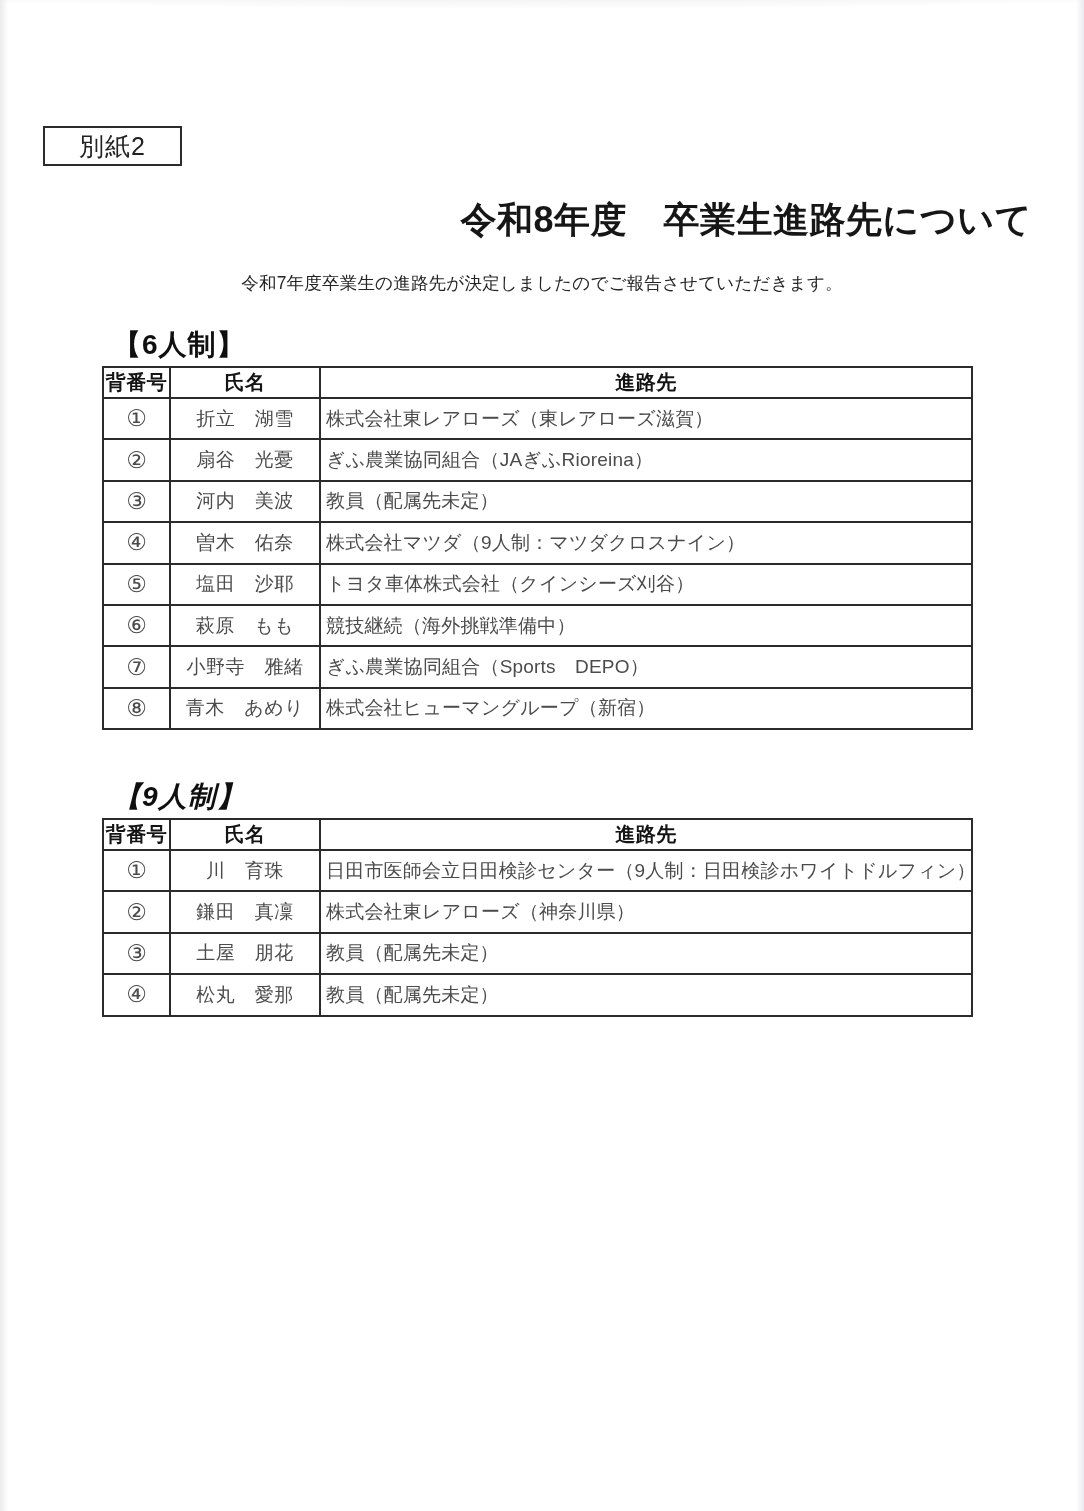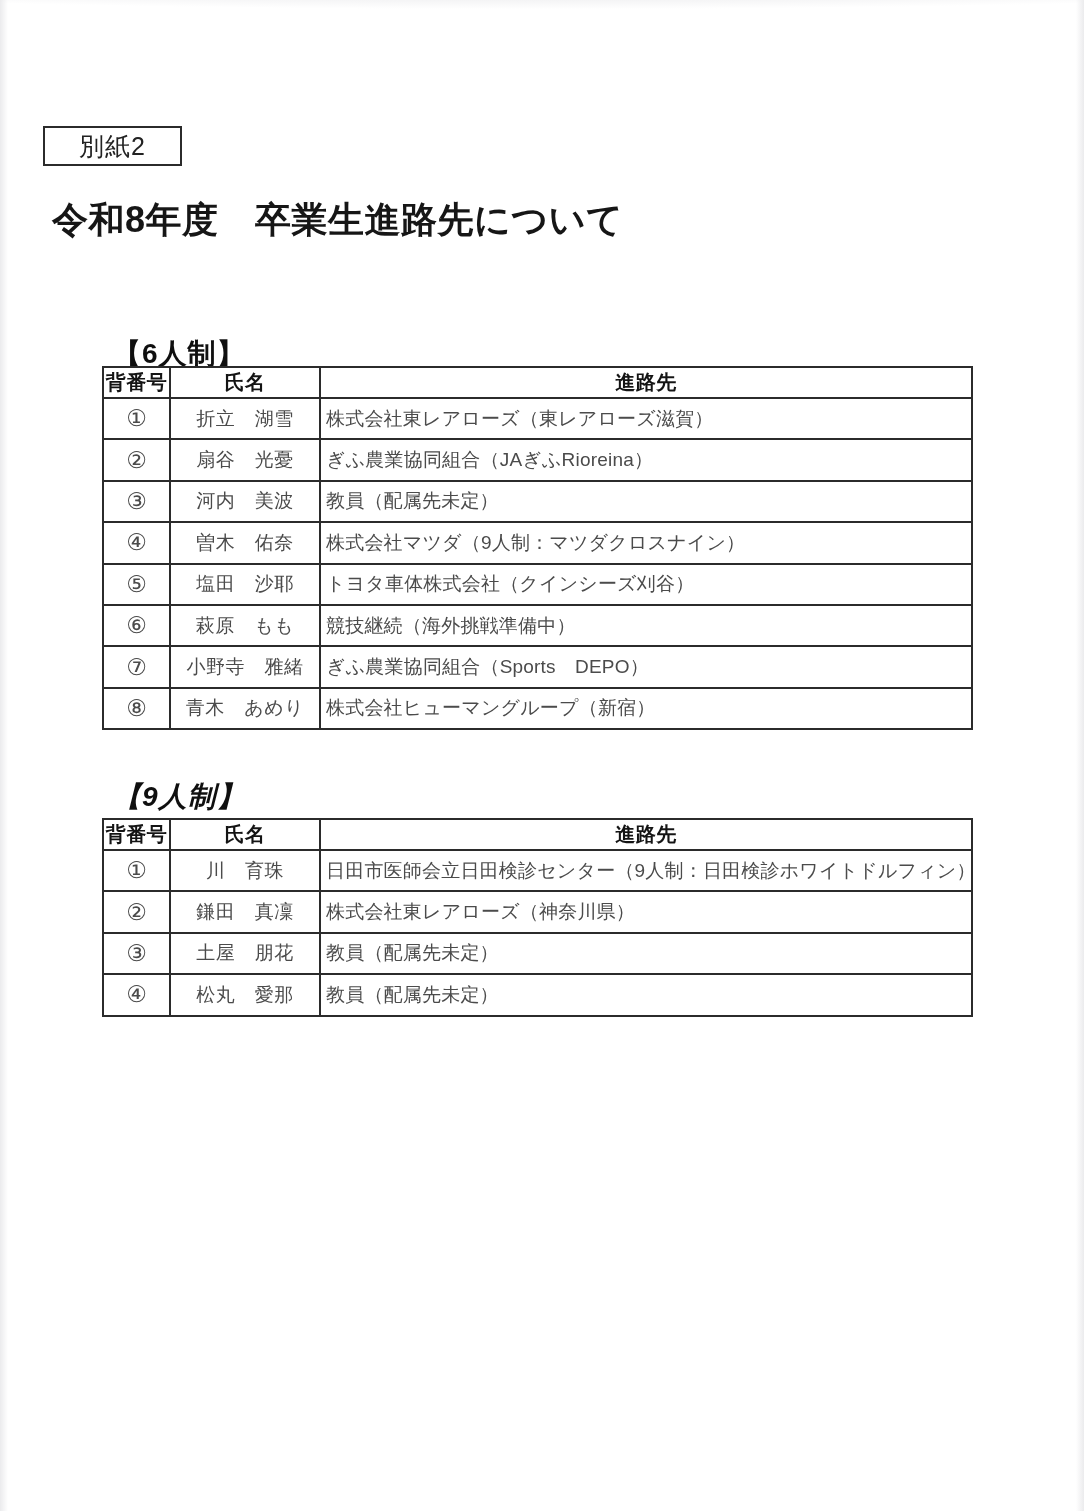"令和8年度 卒業生進路先について" .title { text-align: left -> right }
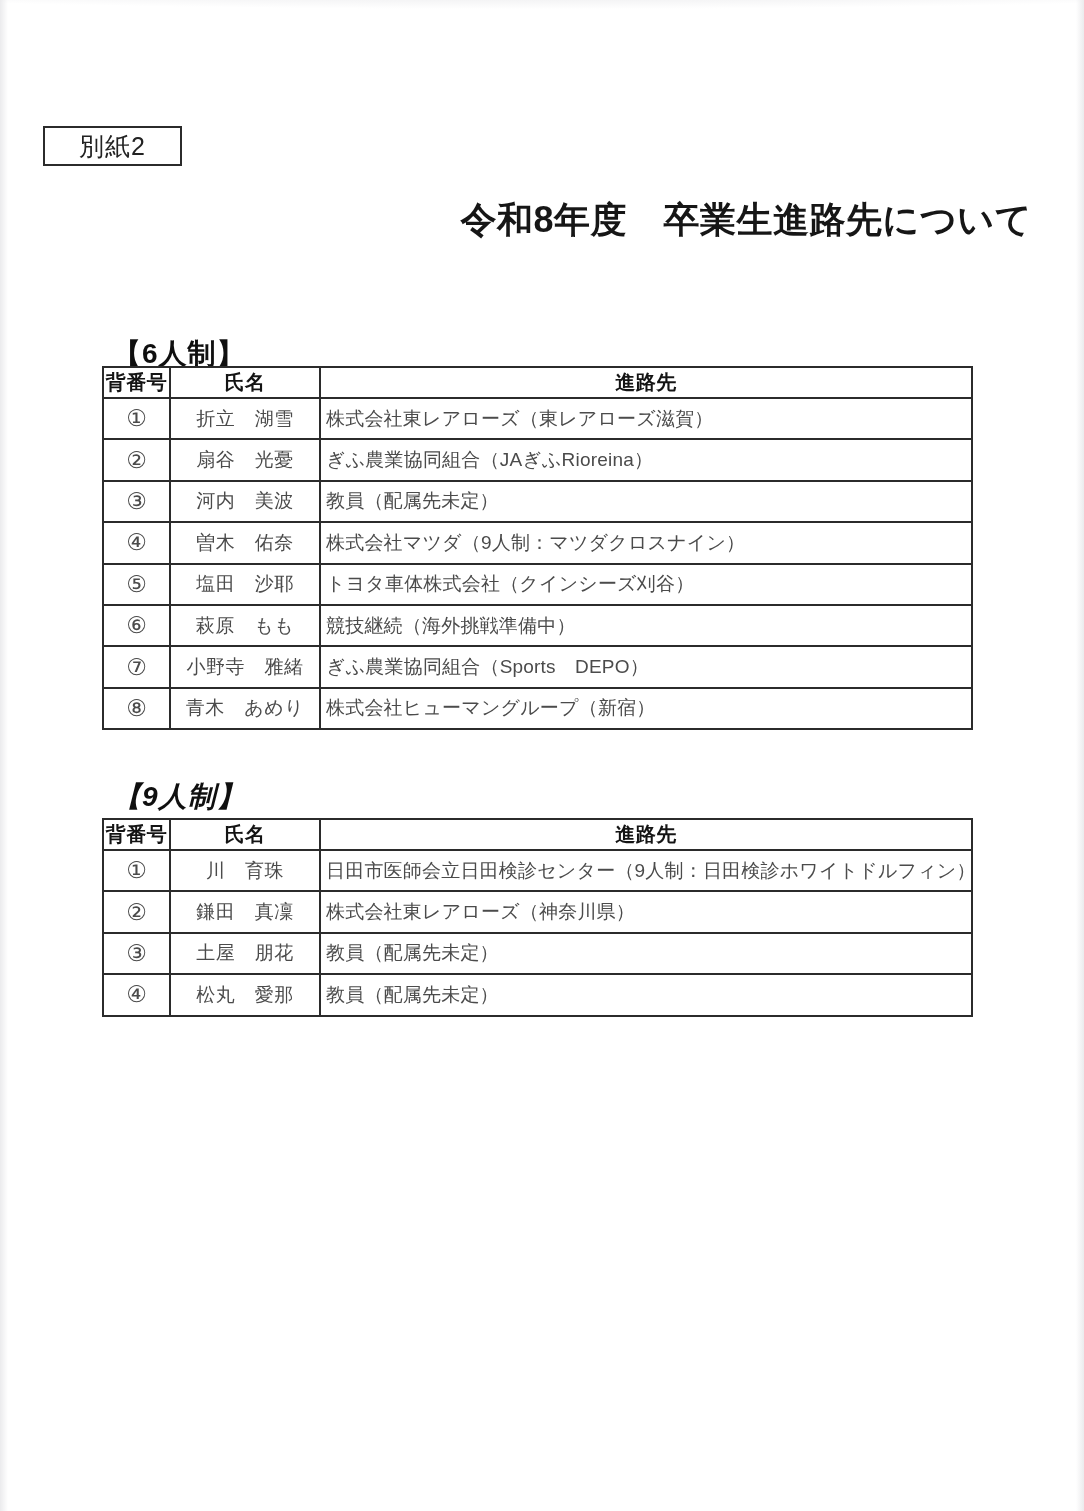"令和7年度卒業生の進路先が決定しましたのでご報告させていただきます。" p.subtitle { html: none -> <p>令和7年度卒業生の進路先が決定しましたのでご報告させていただきます。</p> }
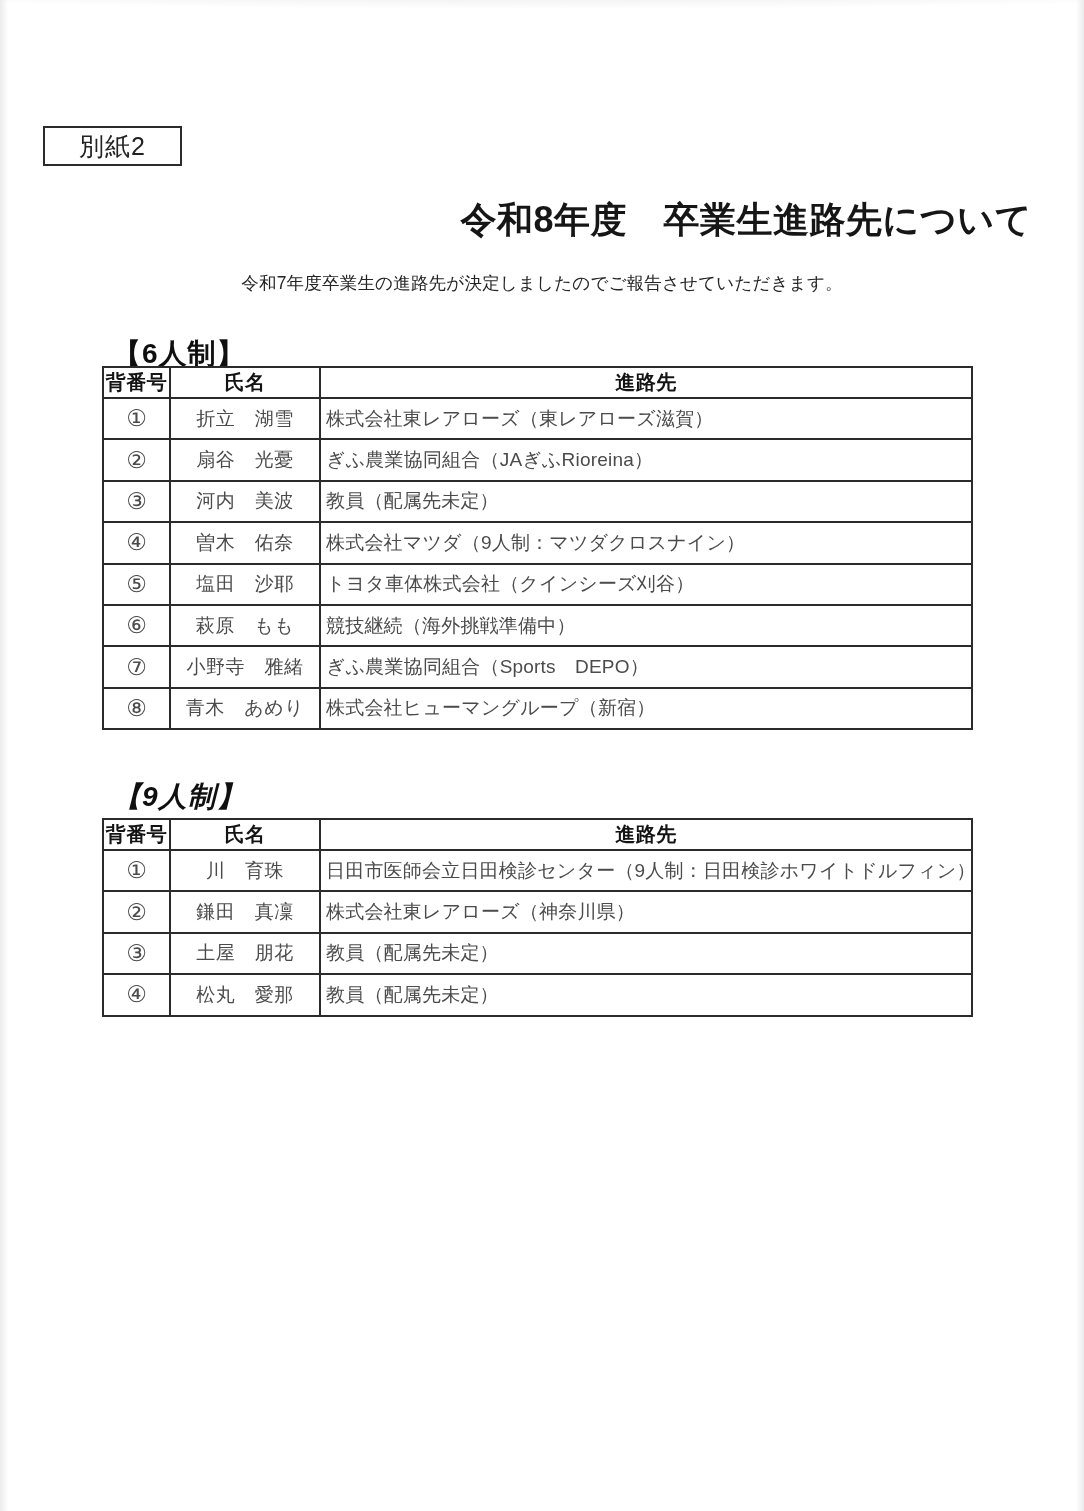"【6人制】" #heading-6p { margin-top: 9px -> none }
